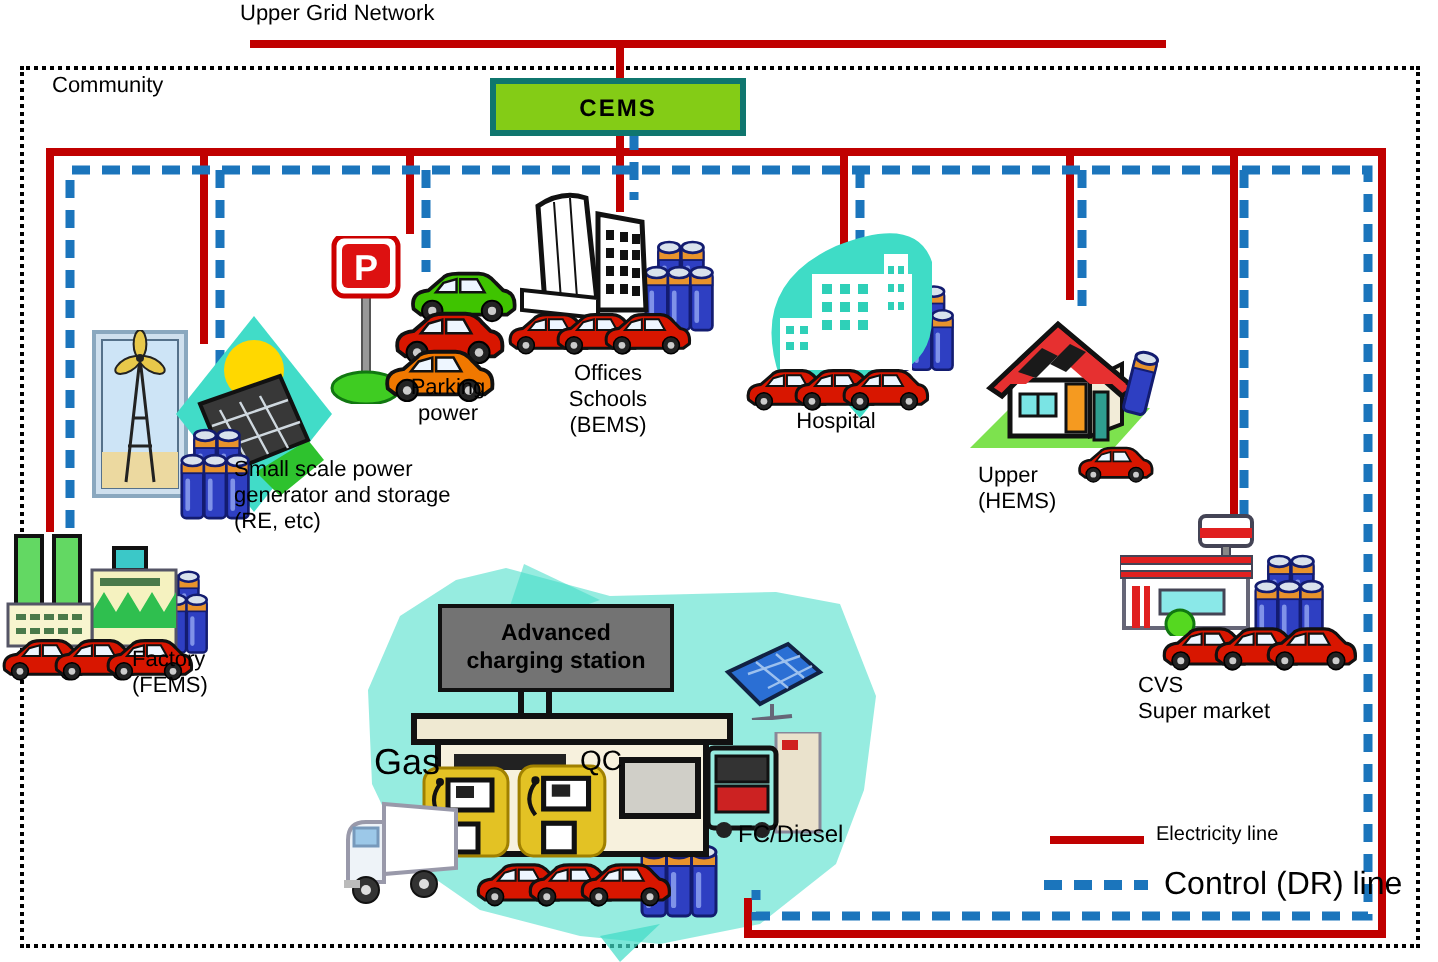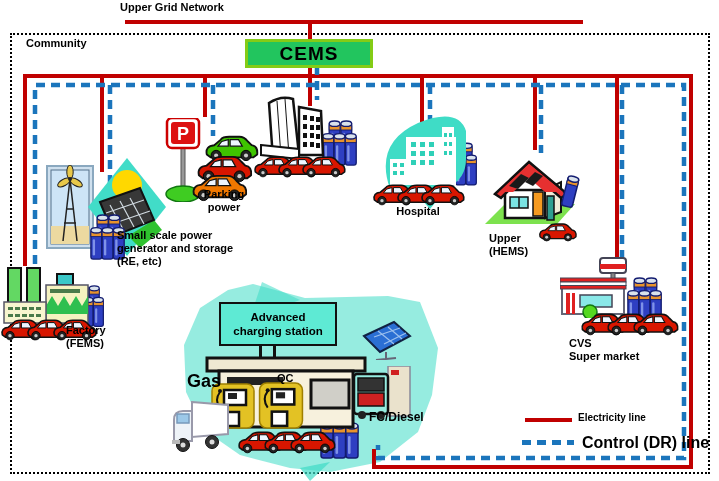"Upper Grid Network" .lbl { font-weight: bold -> normal }
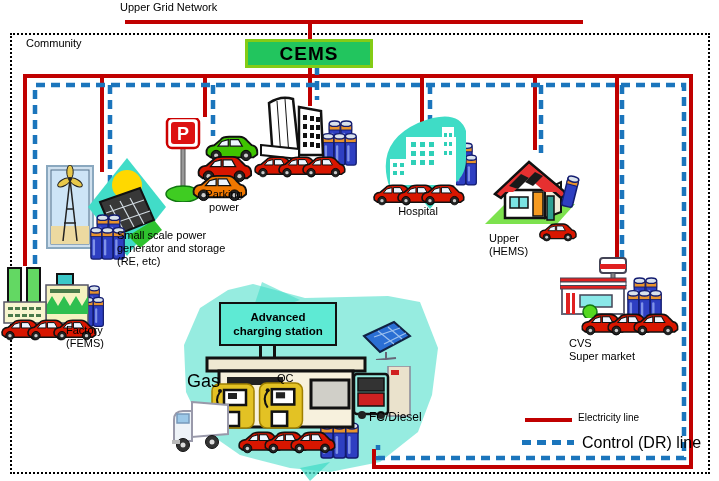"CEMS" .cems-box { background: #22c55e -> #84cc16; border: 3px solid #84cc16 -> 3px solid #0f766e; font-size: 19px -> 12px }
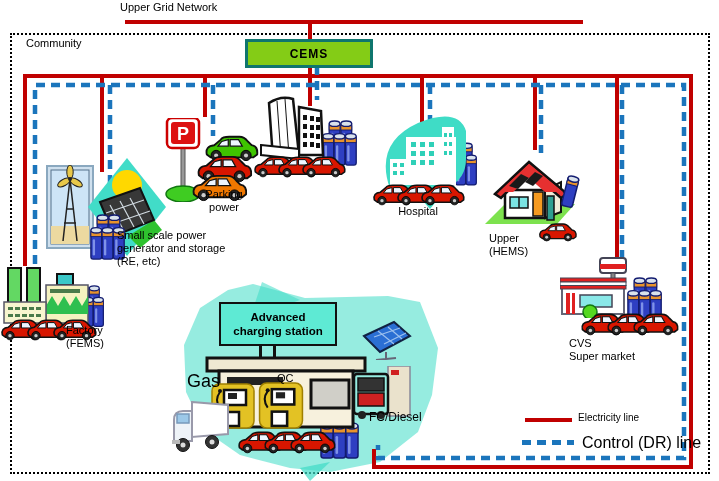"Offices" div.lbl { html: none -> <div>Offices Schools (BEMS)</div> }
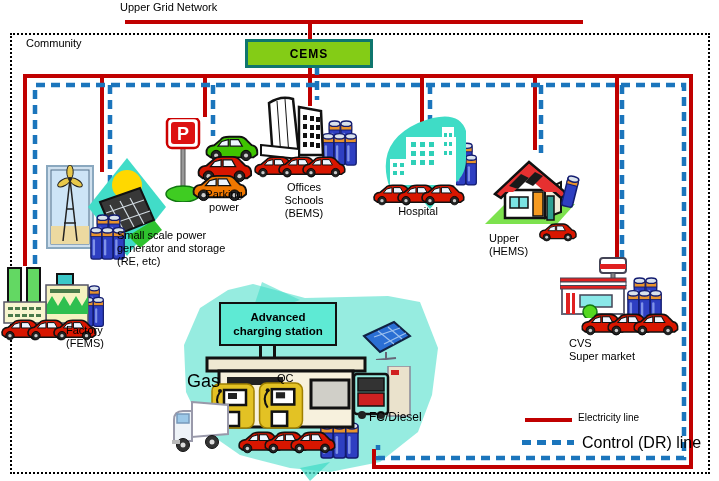"Advanced" .sign-box { background: #5eead4 -> #737373 }
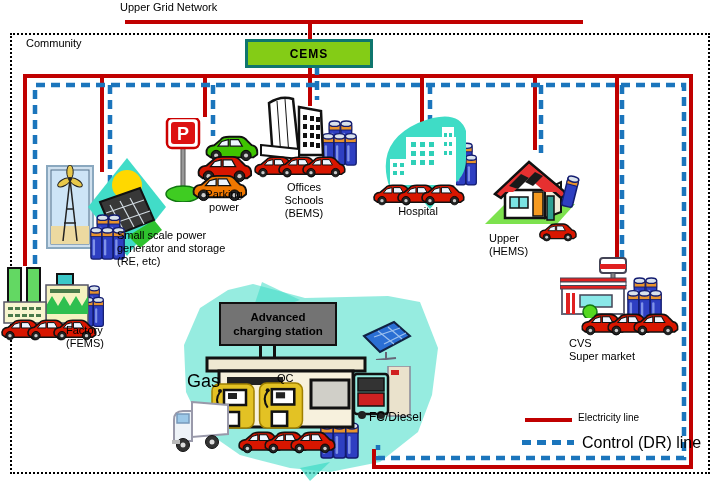"QC" div.lbl { font-size: 11px -> 14px; left: 277px -> 290px }
